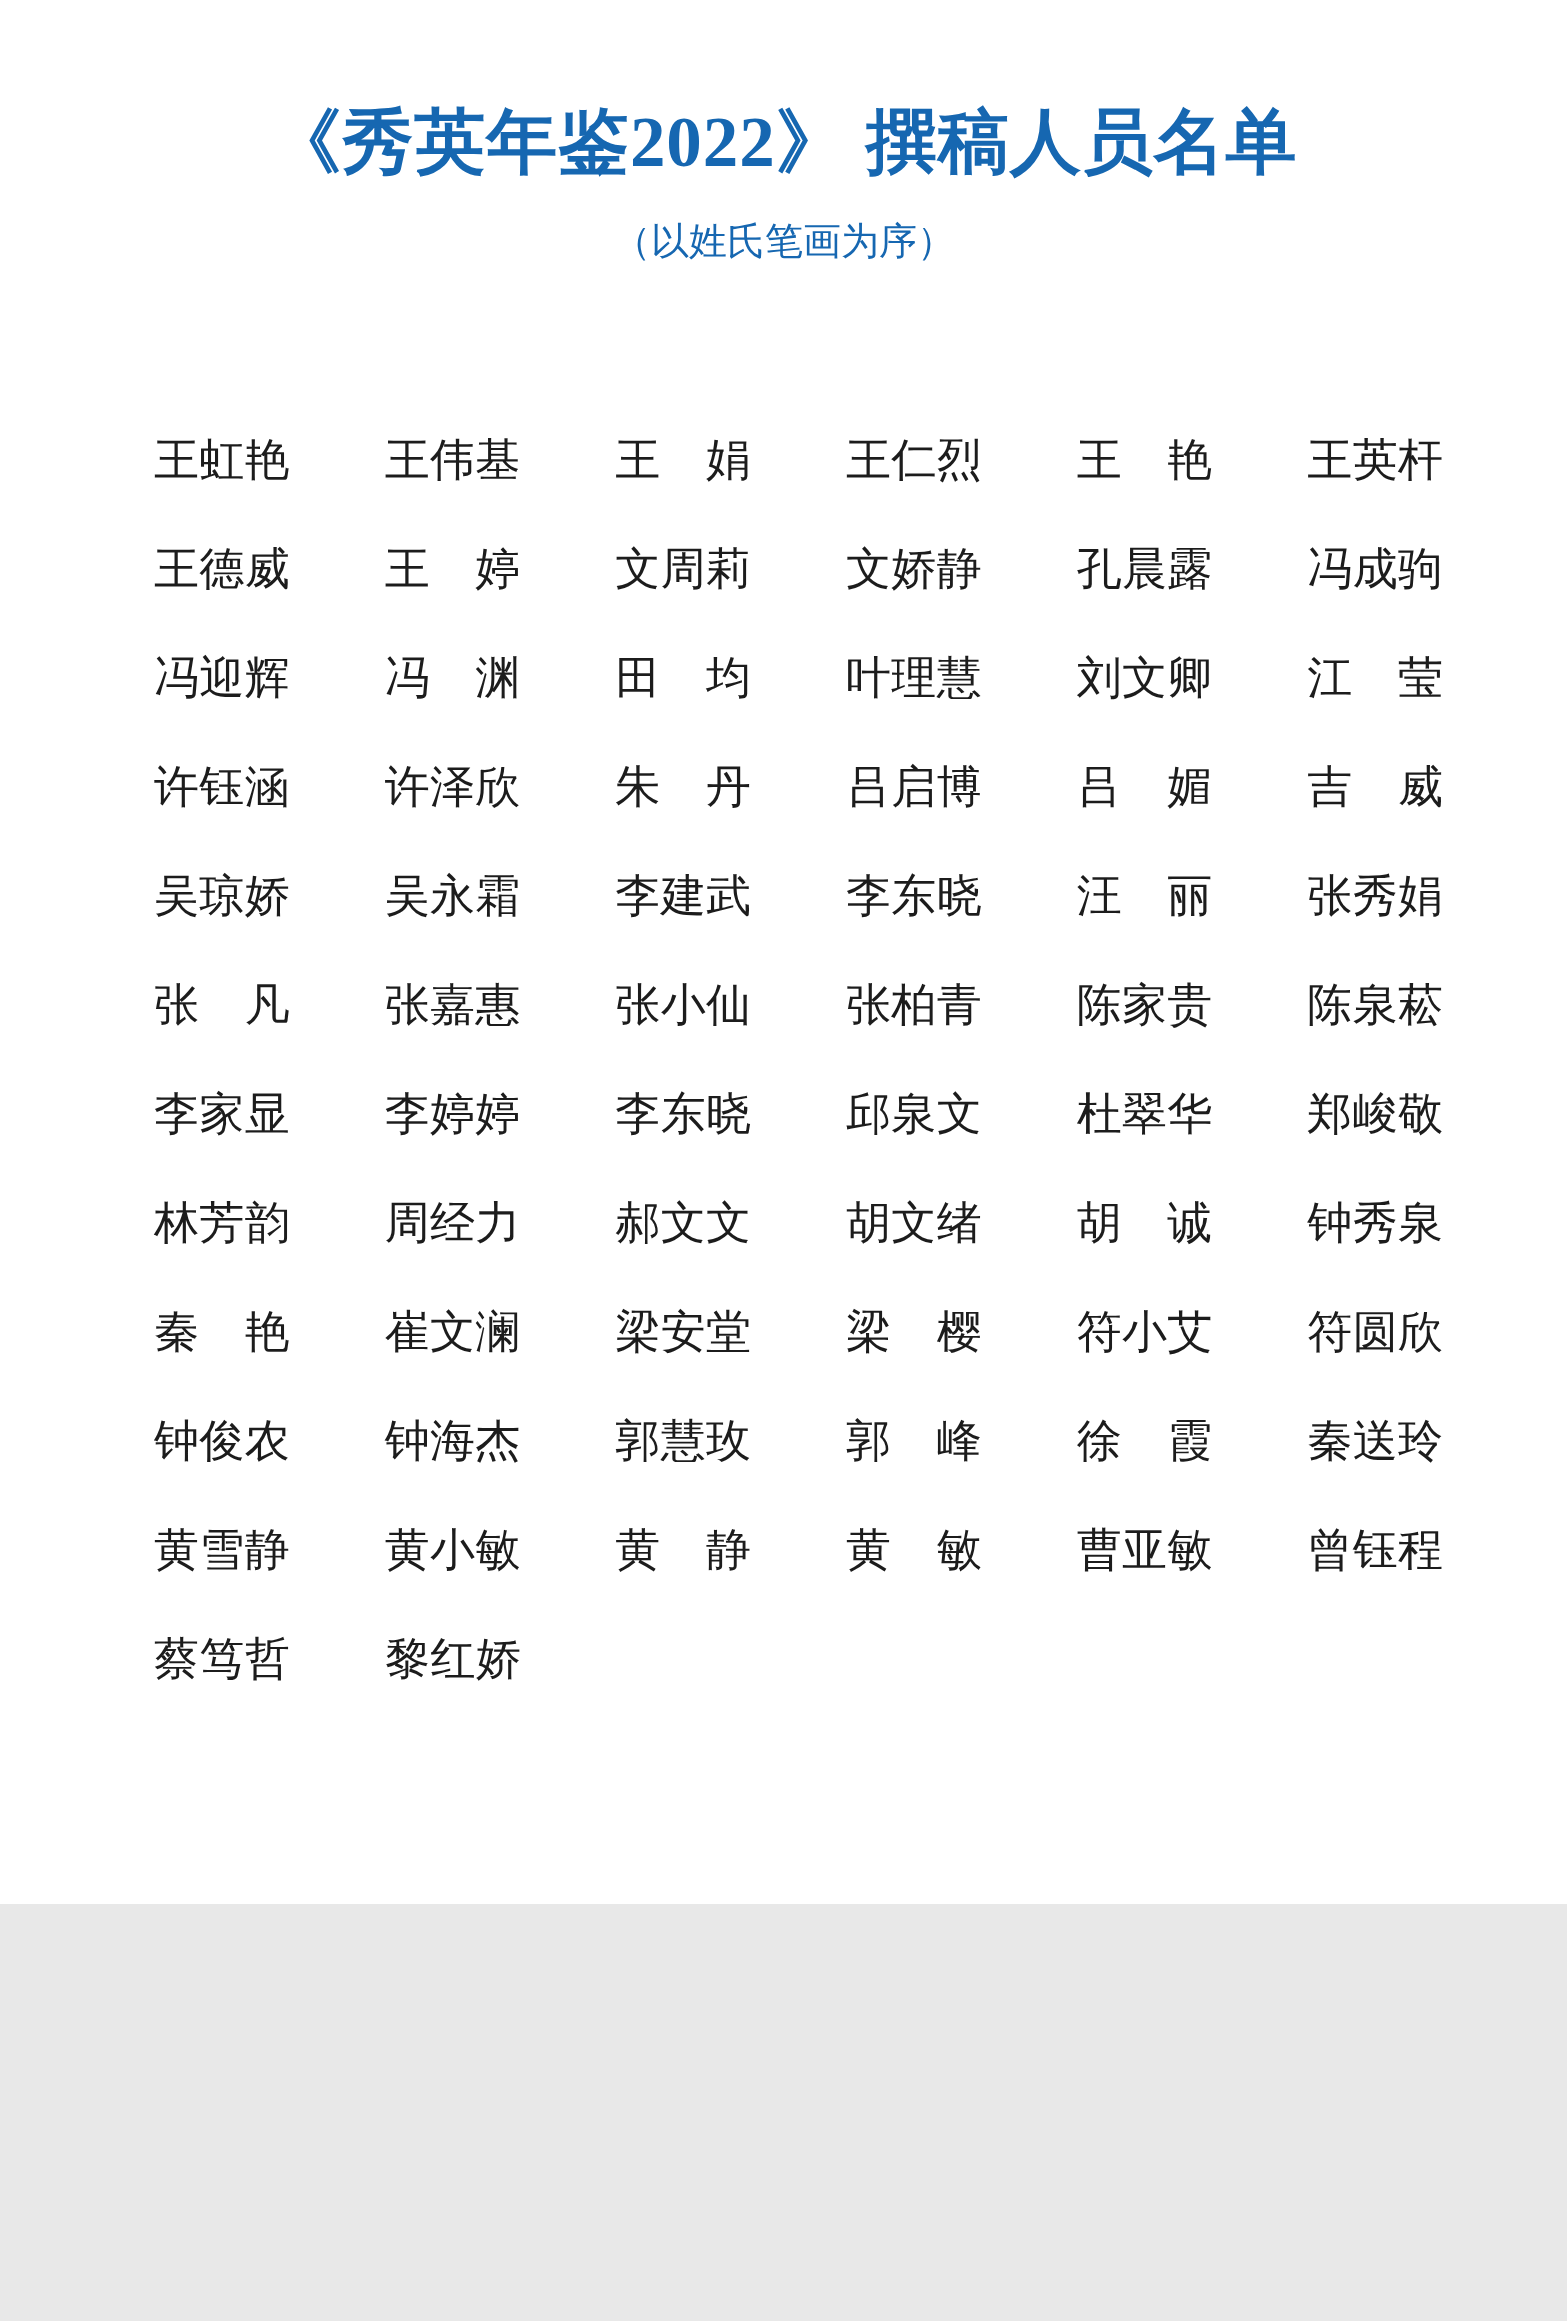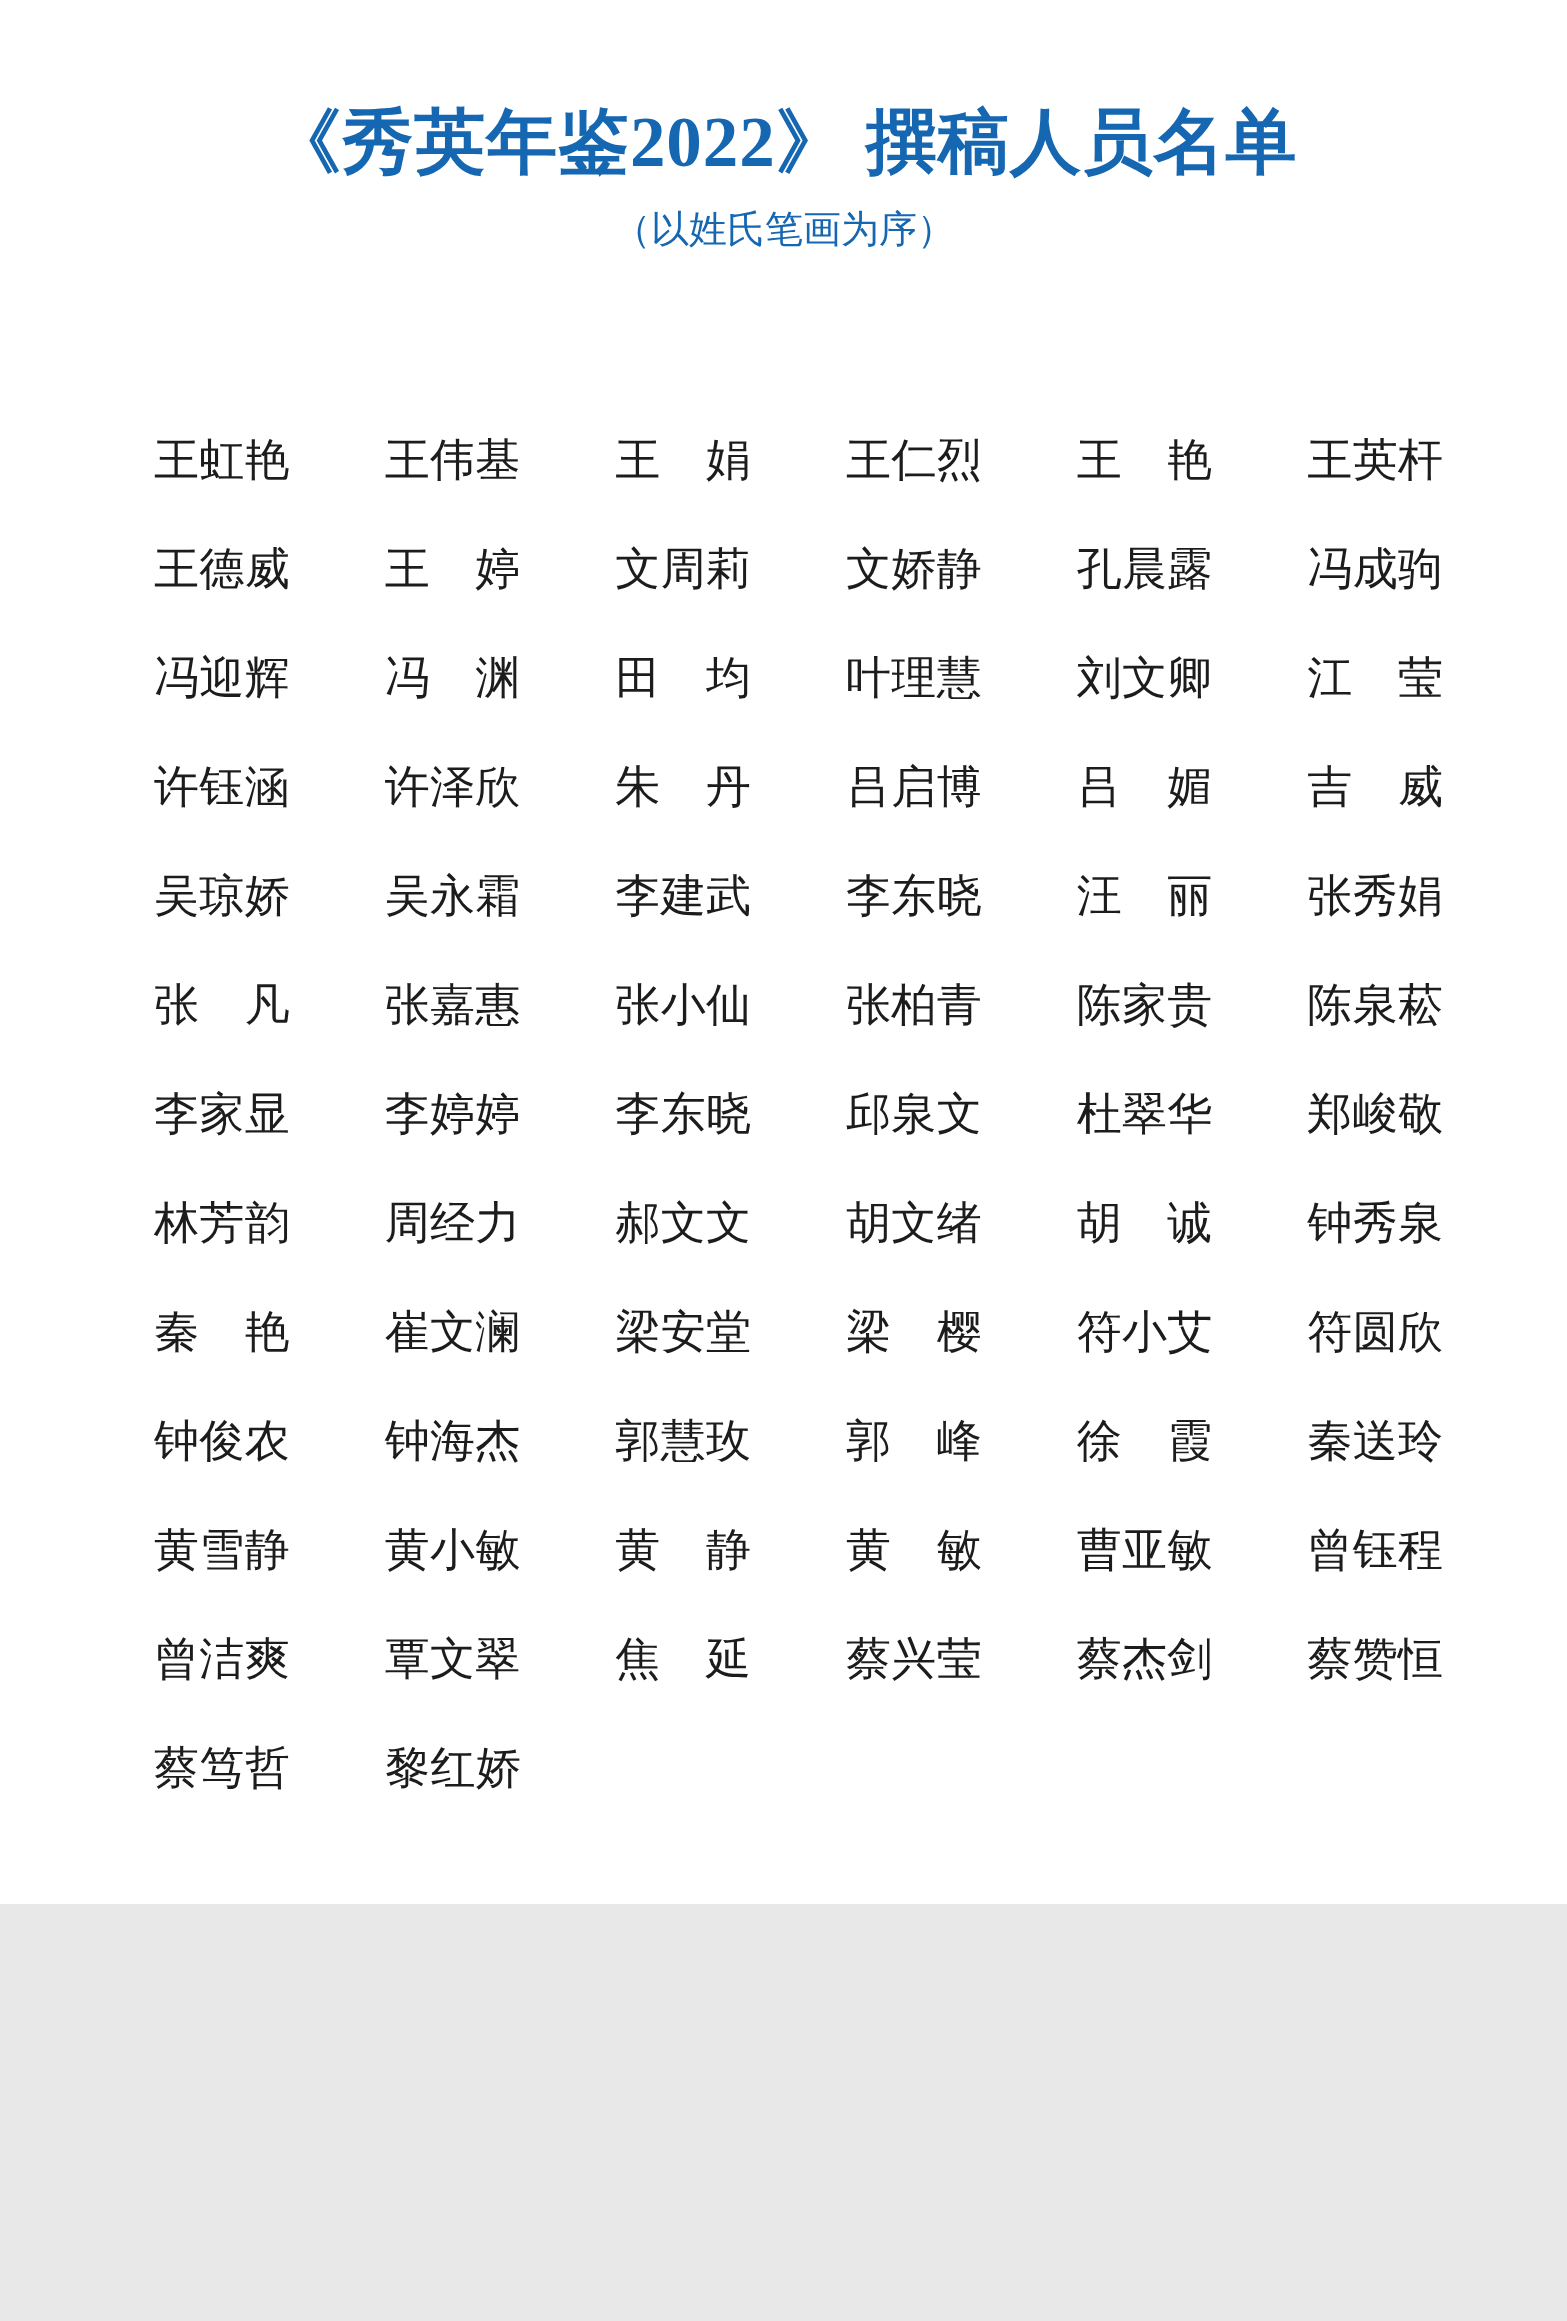"（以姓氏笔画为序）" .page-subtitle { margin-top: 32px -> 44px }
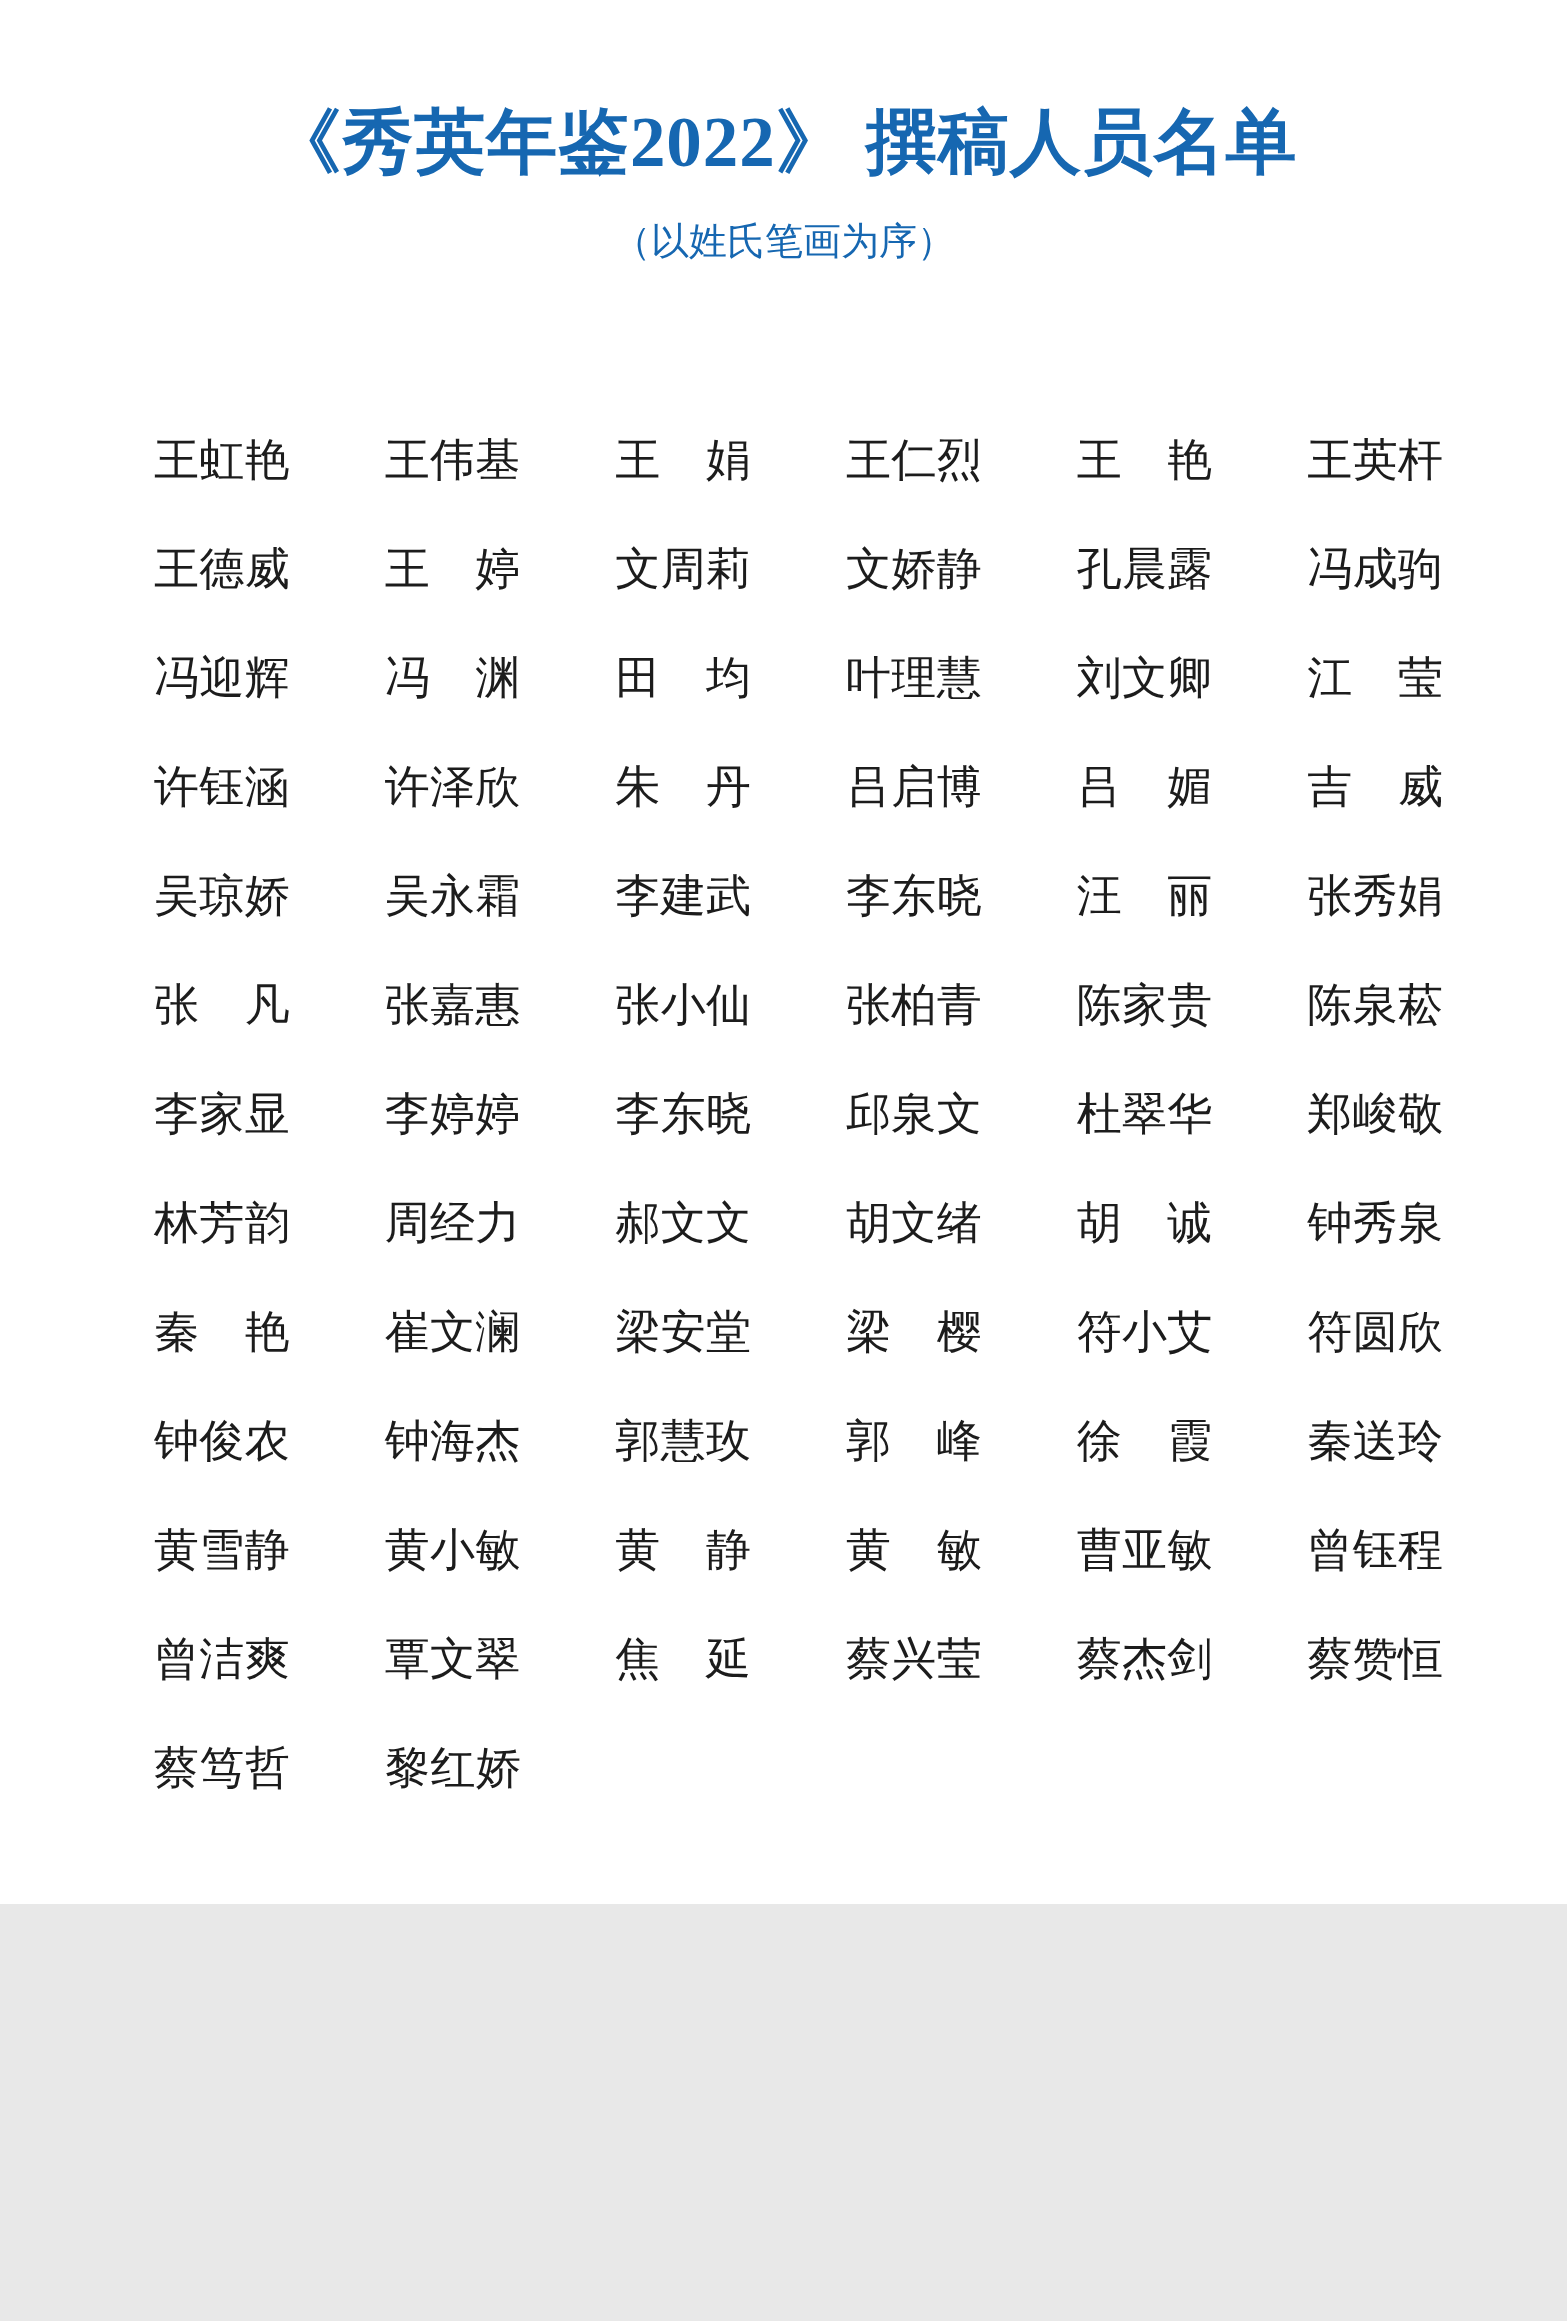"曾洁爽" div.name-row { html: <div> <div>曾洁爽</div> <div>覃文翠</div> <div>焦 延</div> <div>蔡兴莹</div> <div>蔡杰剑</div> <div>蔡赞恒</div> </div> -> none }
